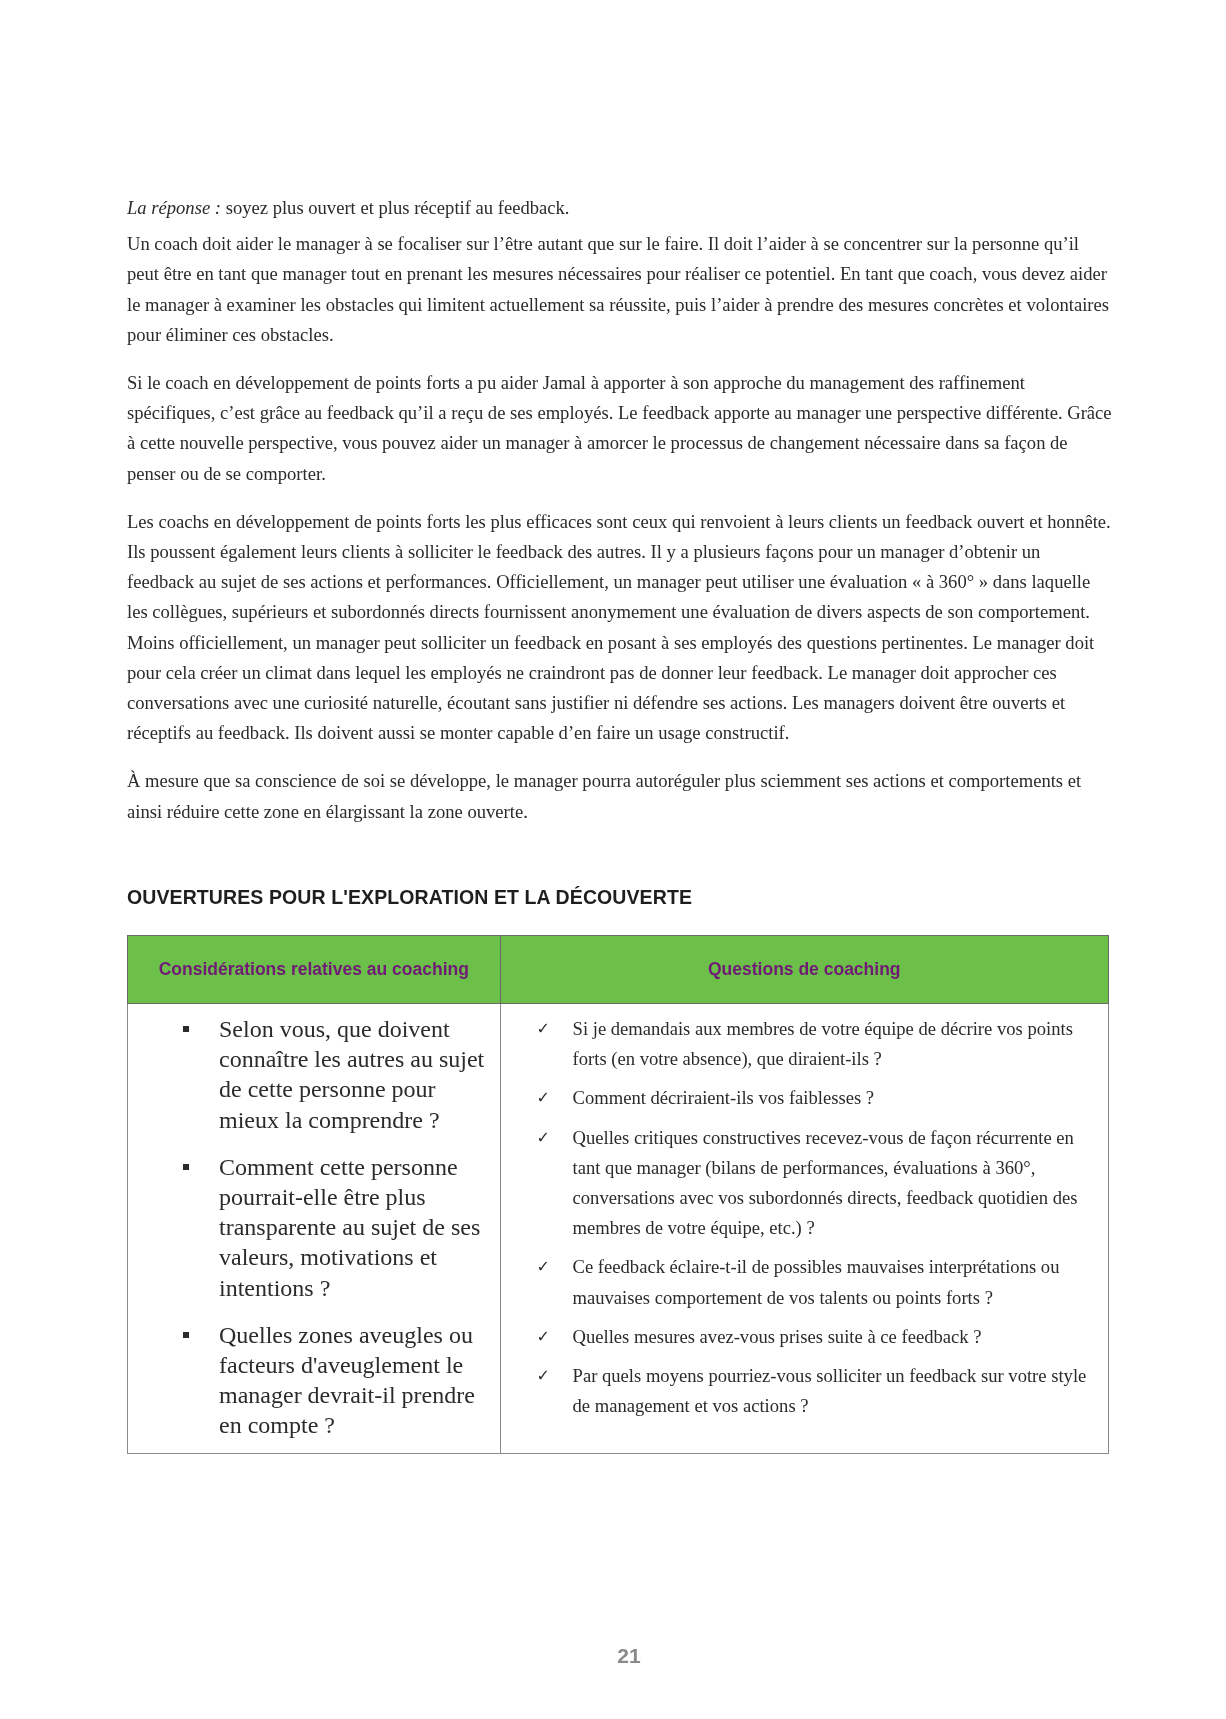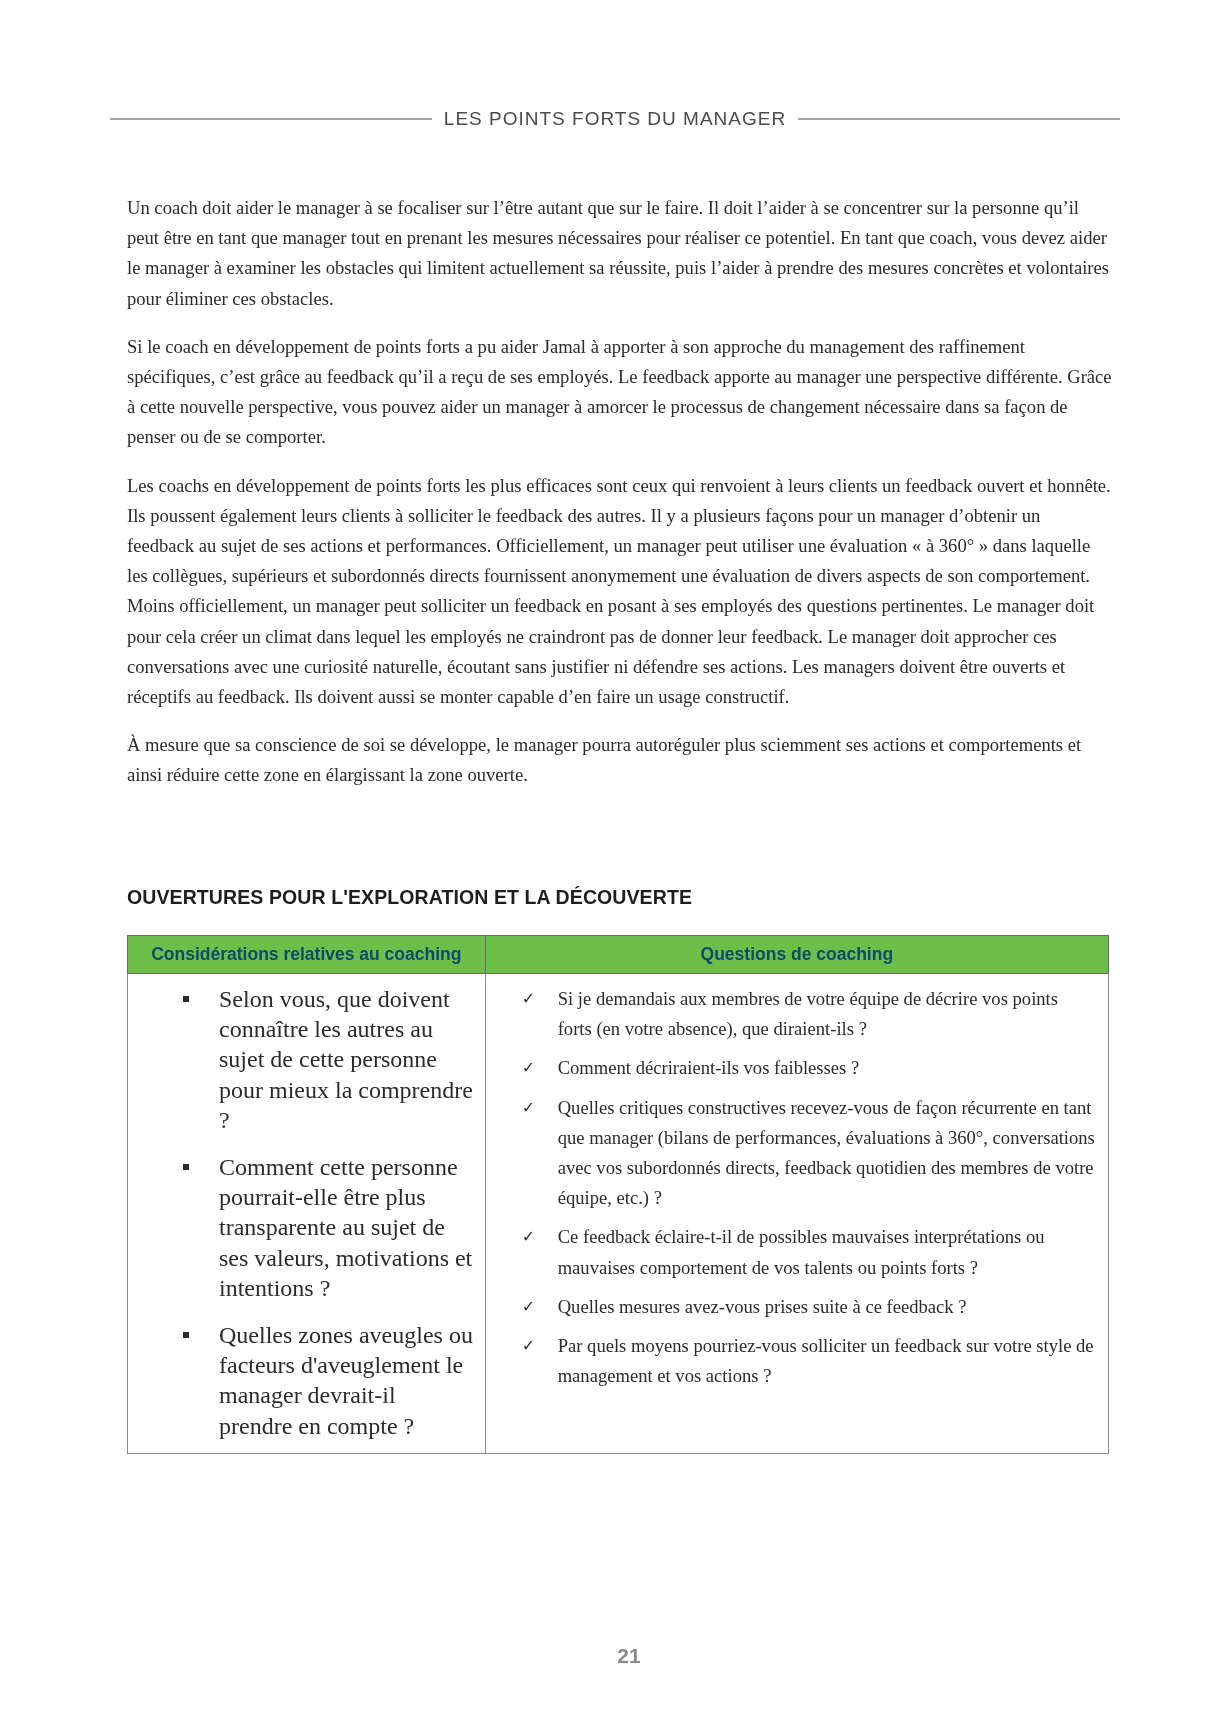"LES POINTS FORTS DU MANAGER" div.running-header { html: <div> <div></div> <div>LES POINTS FORTS DU MANAGER</div> <div></div> </div> -> none }
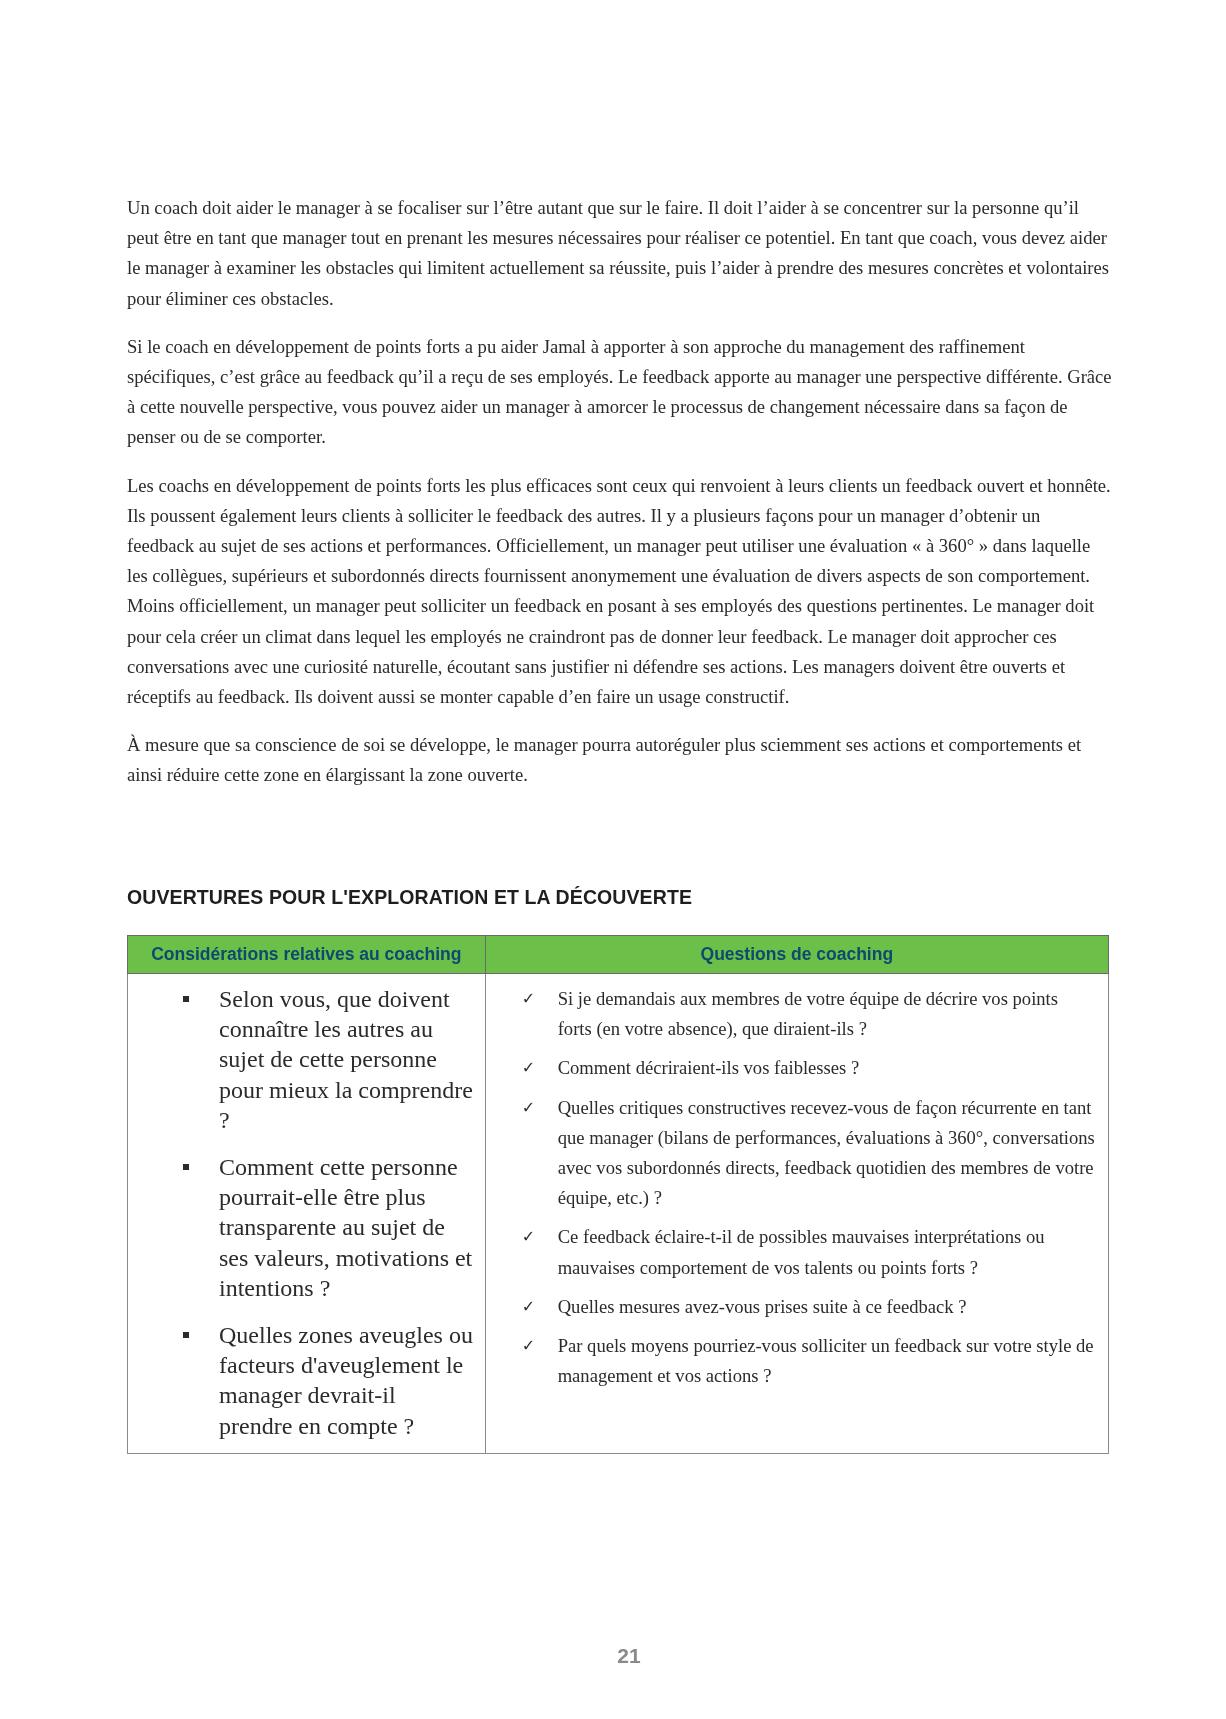"La réponse : soyez plus" p.lead { html: none -> <p><em>La réponse :</em><span> soyez plus ouvert et plus réceptif au feedback.</span></p> }
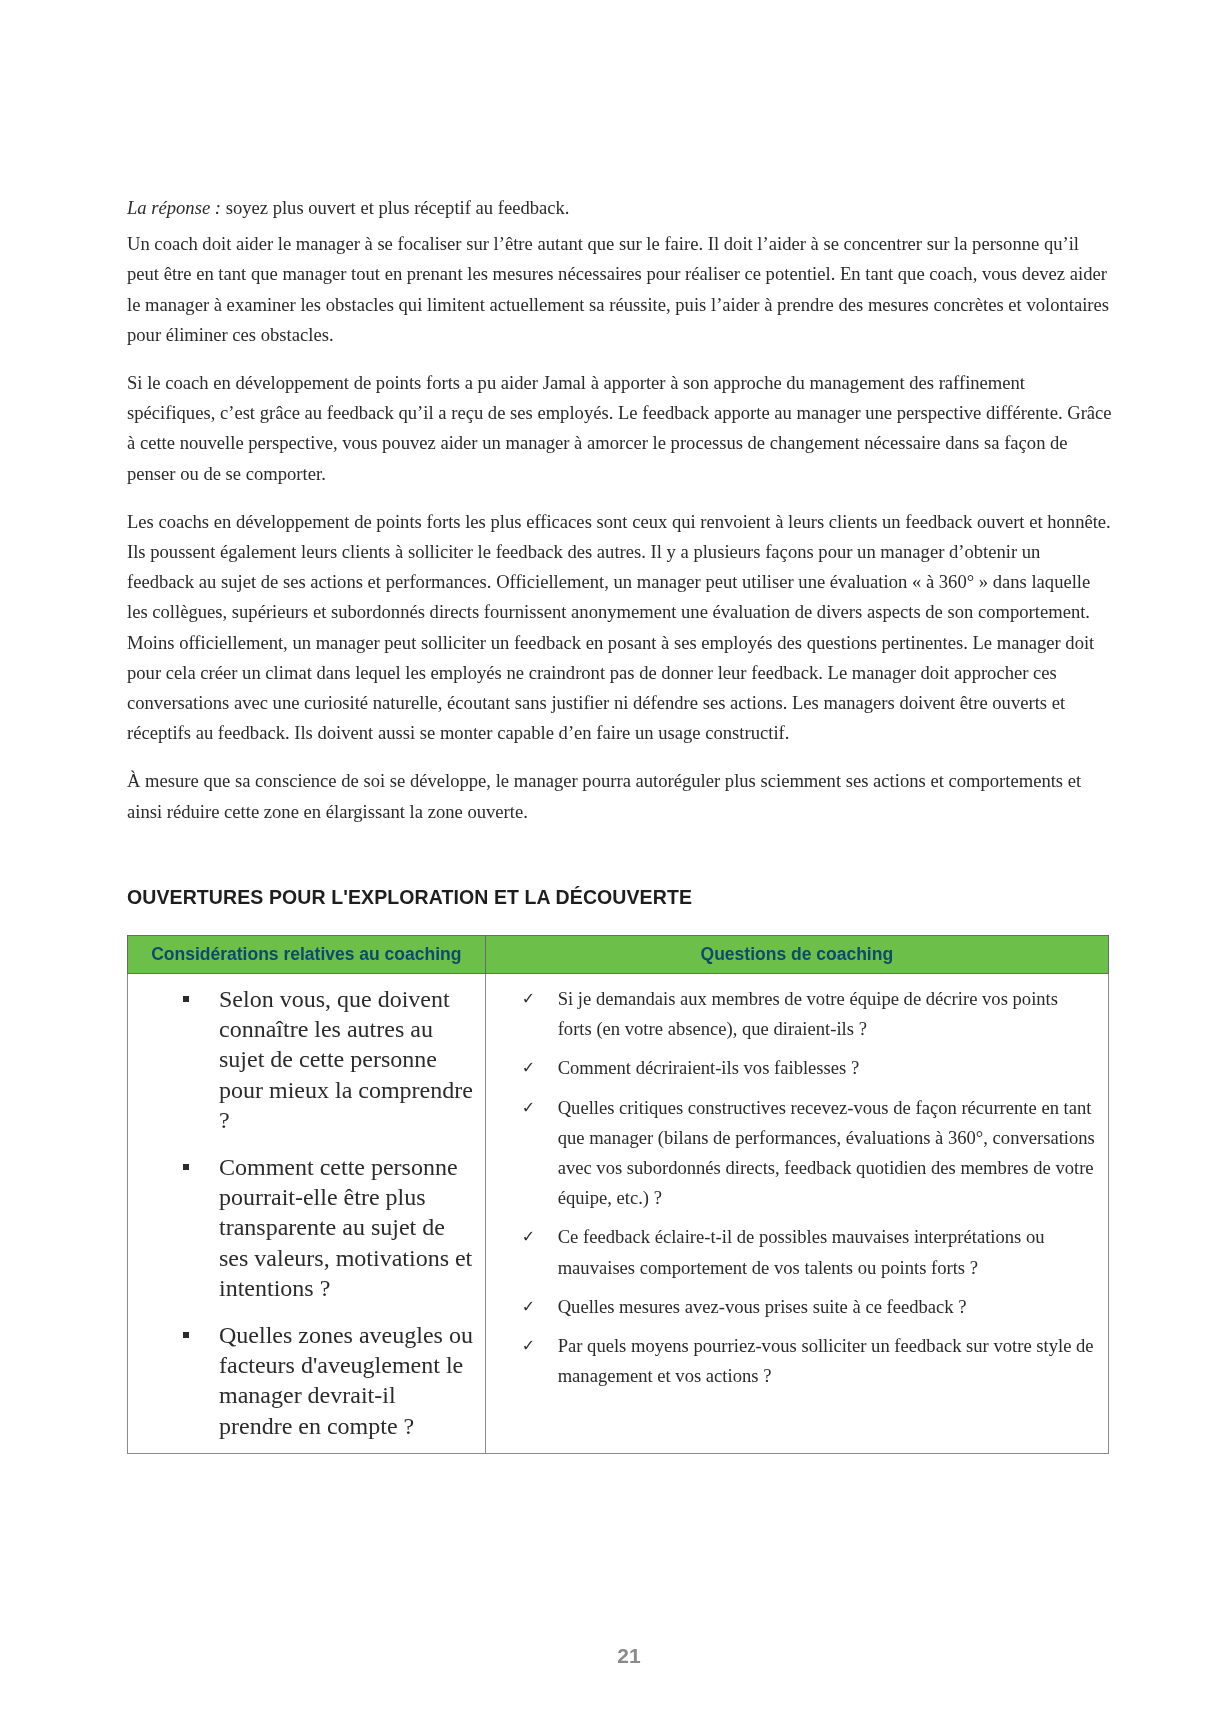"Considérations relatives au coaching" .coaching-table th { color: #0c4a6e -> #701a75; padding: 0 -> 15px }
